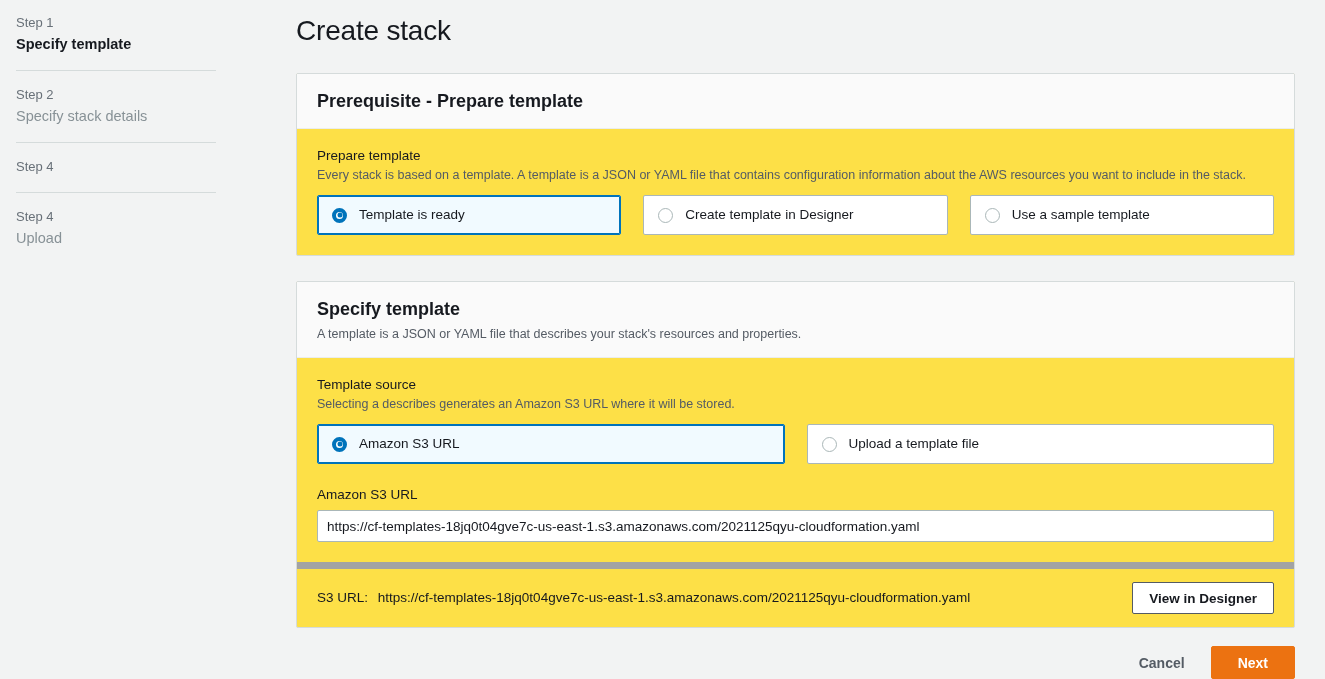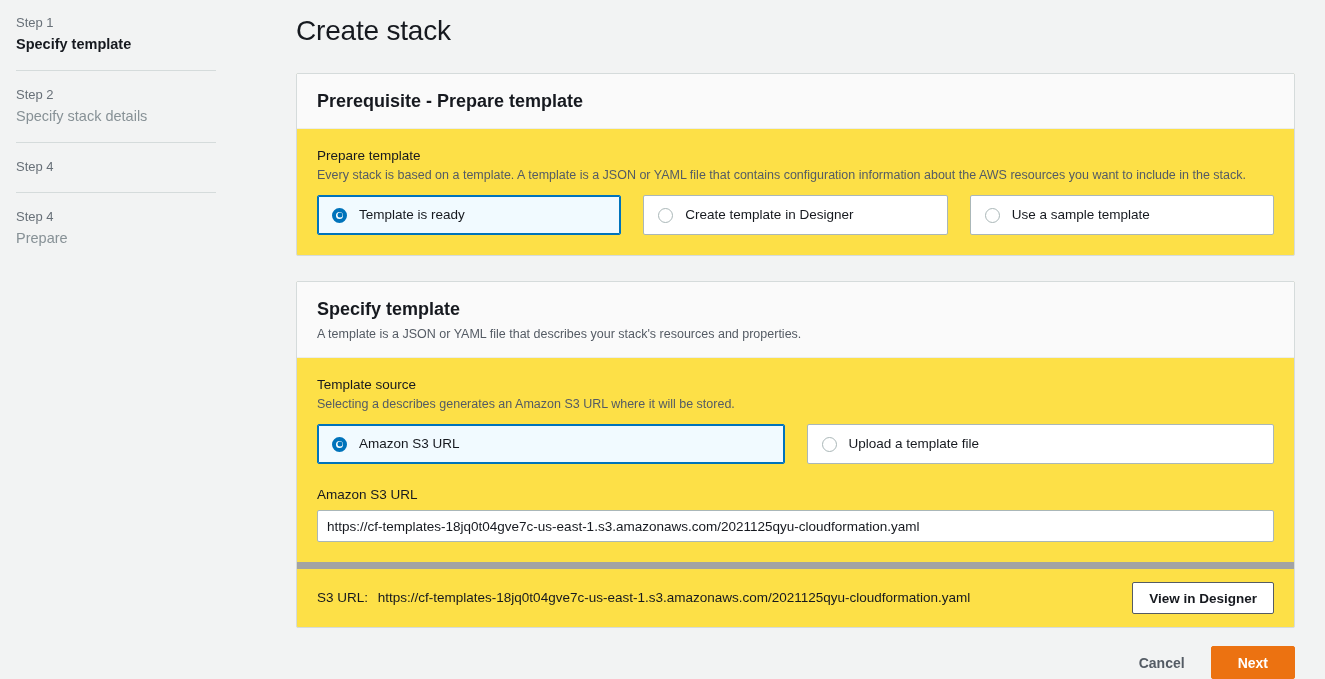"Prepare" div.step-title { text: Prepare -> Upload }
